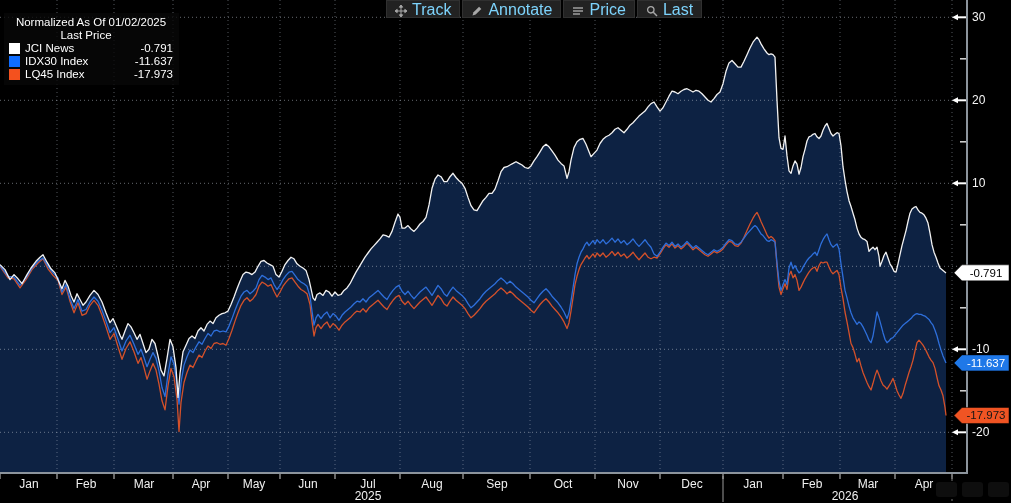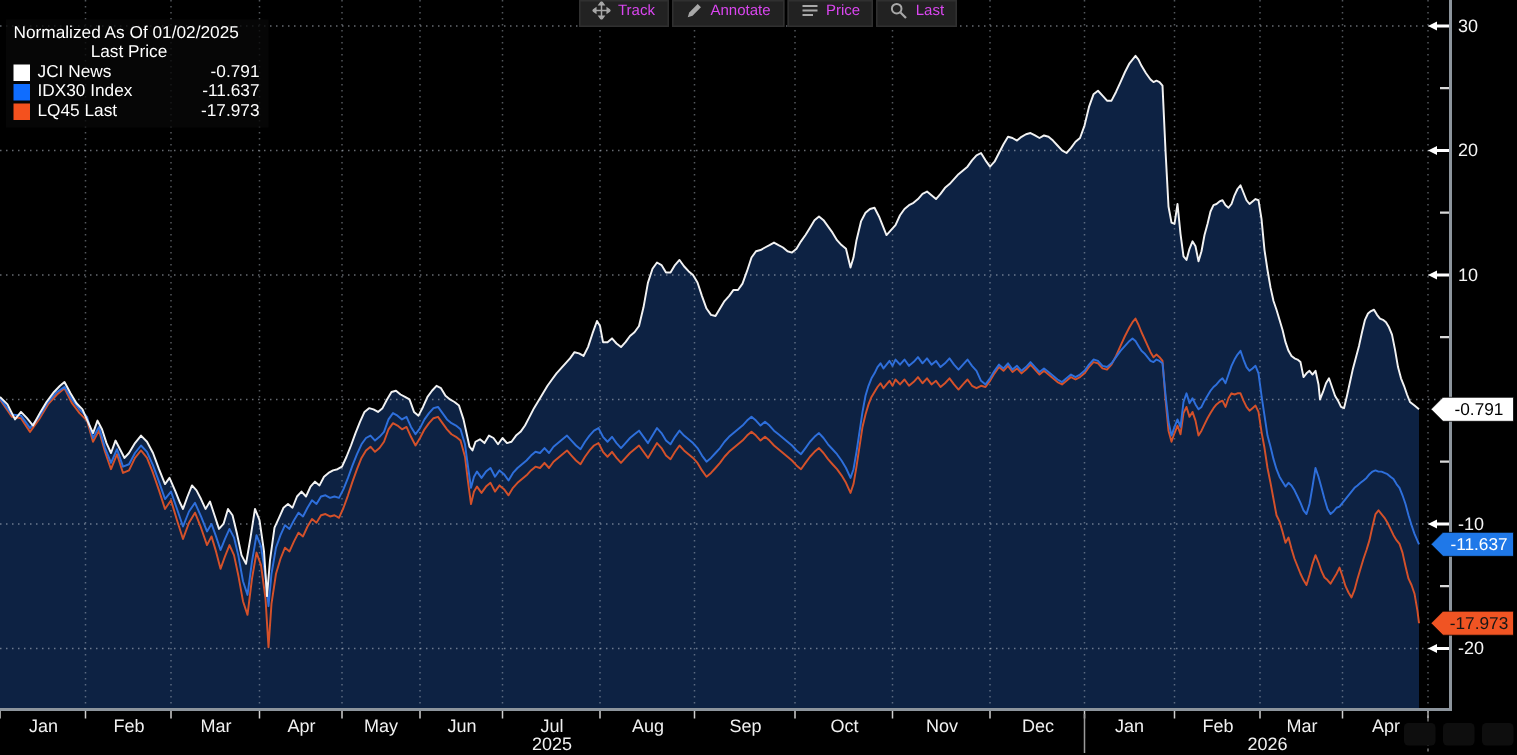"Track" .tbtn { align-items: flex-start -> flex-end; color: #d946ef -> #7dd3fc; font-size: 10px -> 16px }
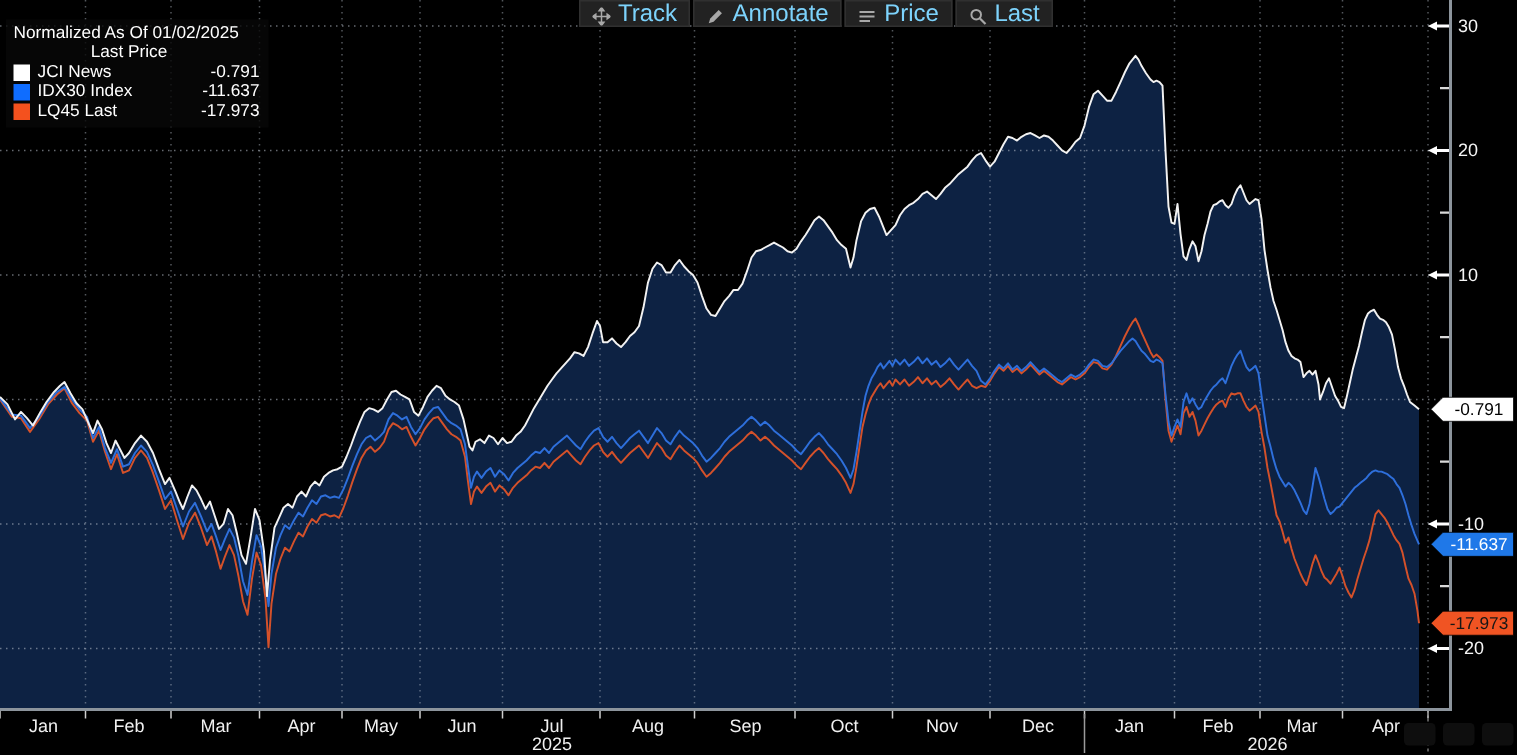"Normalized As Of 01/02/2025" .lg-title { text-align: none -> center }
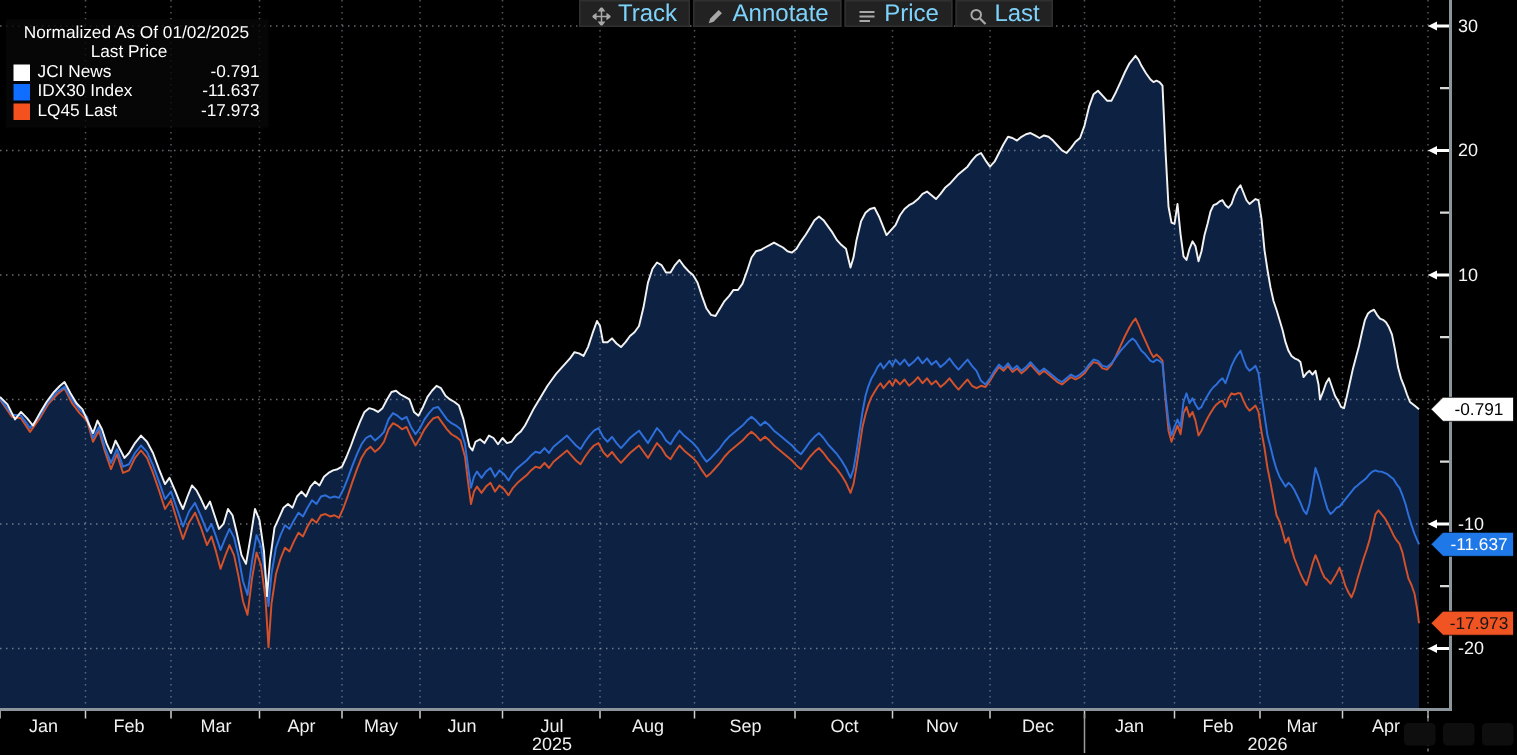"LQ45 Last" span.lg-label { text: Last -> Index }
